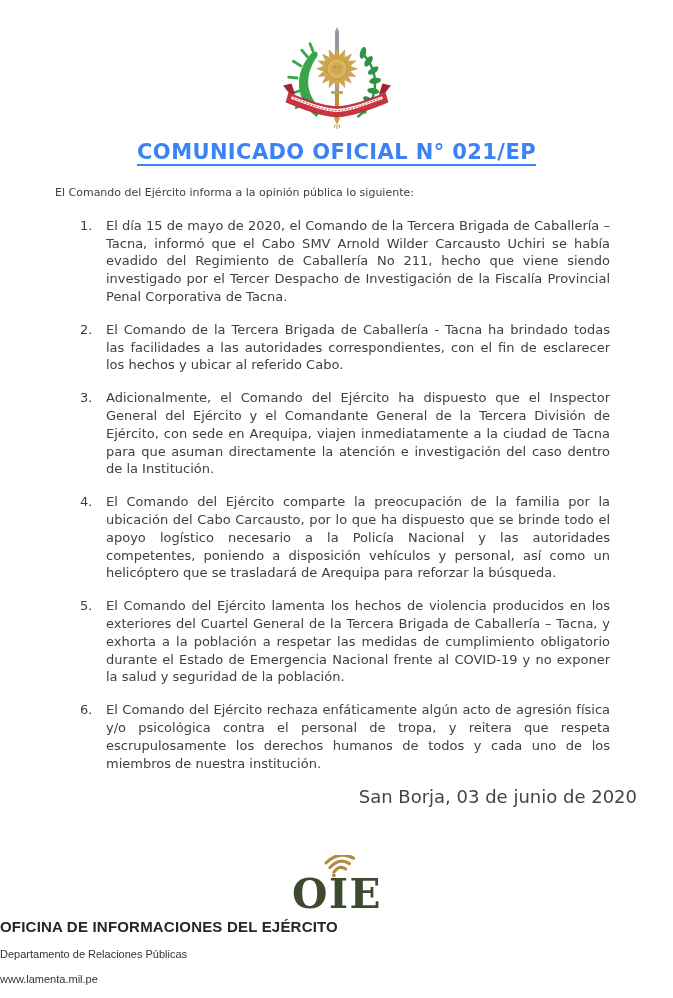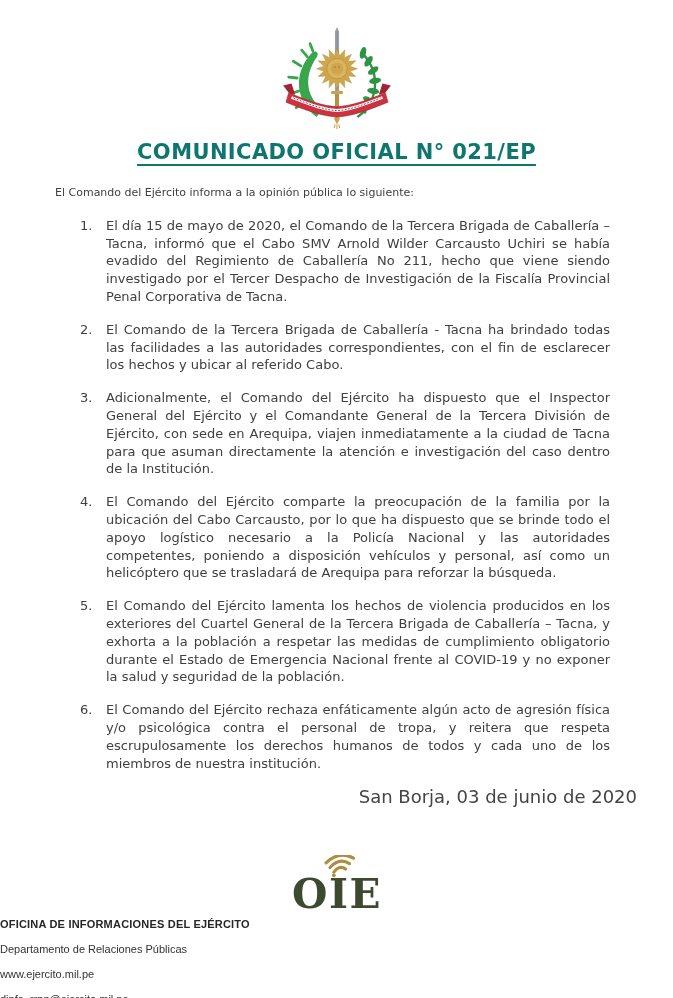"COMUNICADO OFICIAL N° 021/EP" .title { color: #0f766e -> #3b82f6 }
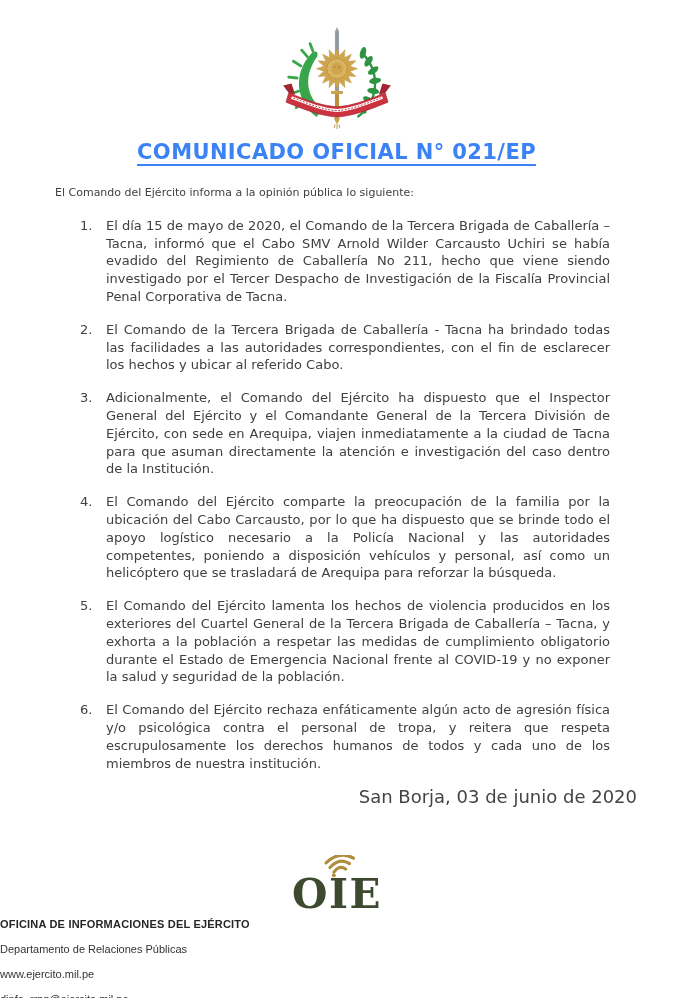"OFICINA DE INFORMACIONES DEL EJÉRCITO" .f-office { font-size: 11px -> 15px }
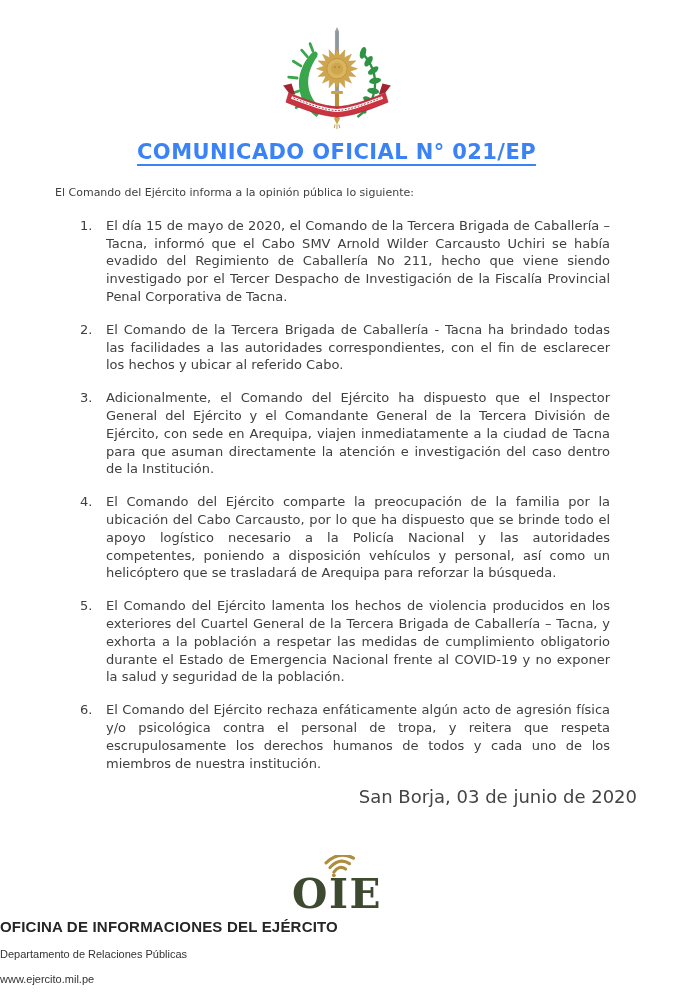"www.ejercito.mil.pe" div.f-line { text: www.ejercito.mil.pe -> www.lamenta.mil.pe }
